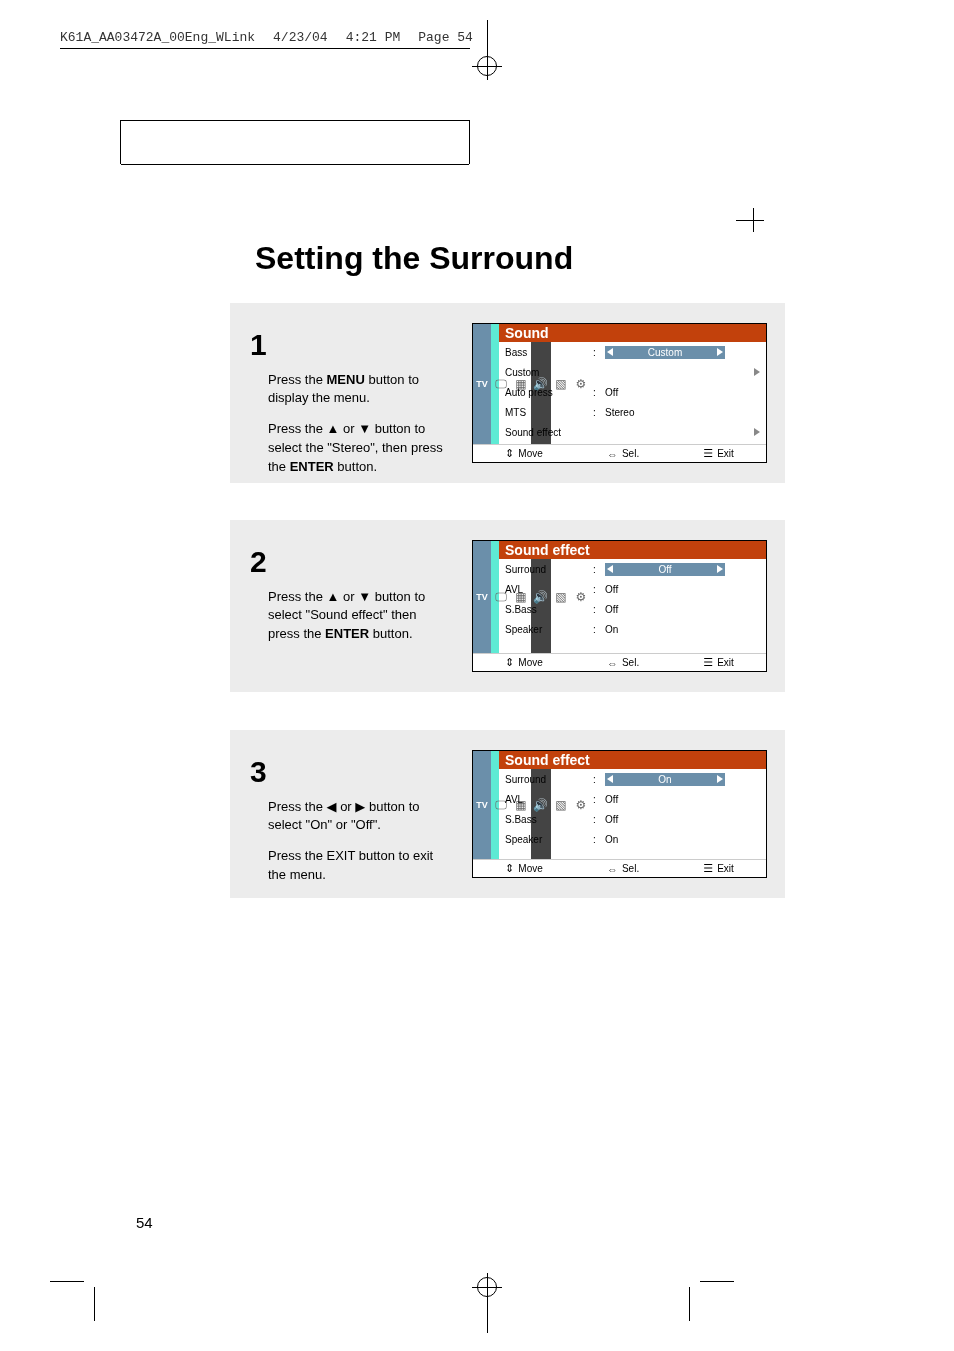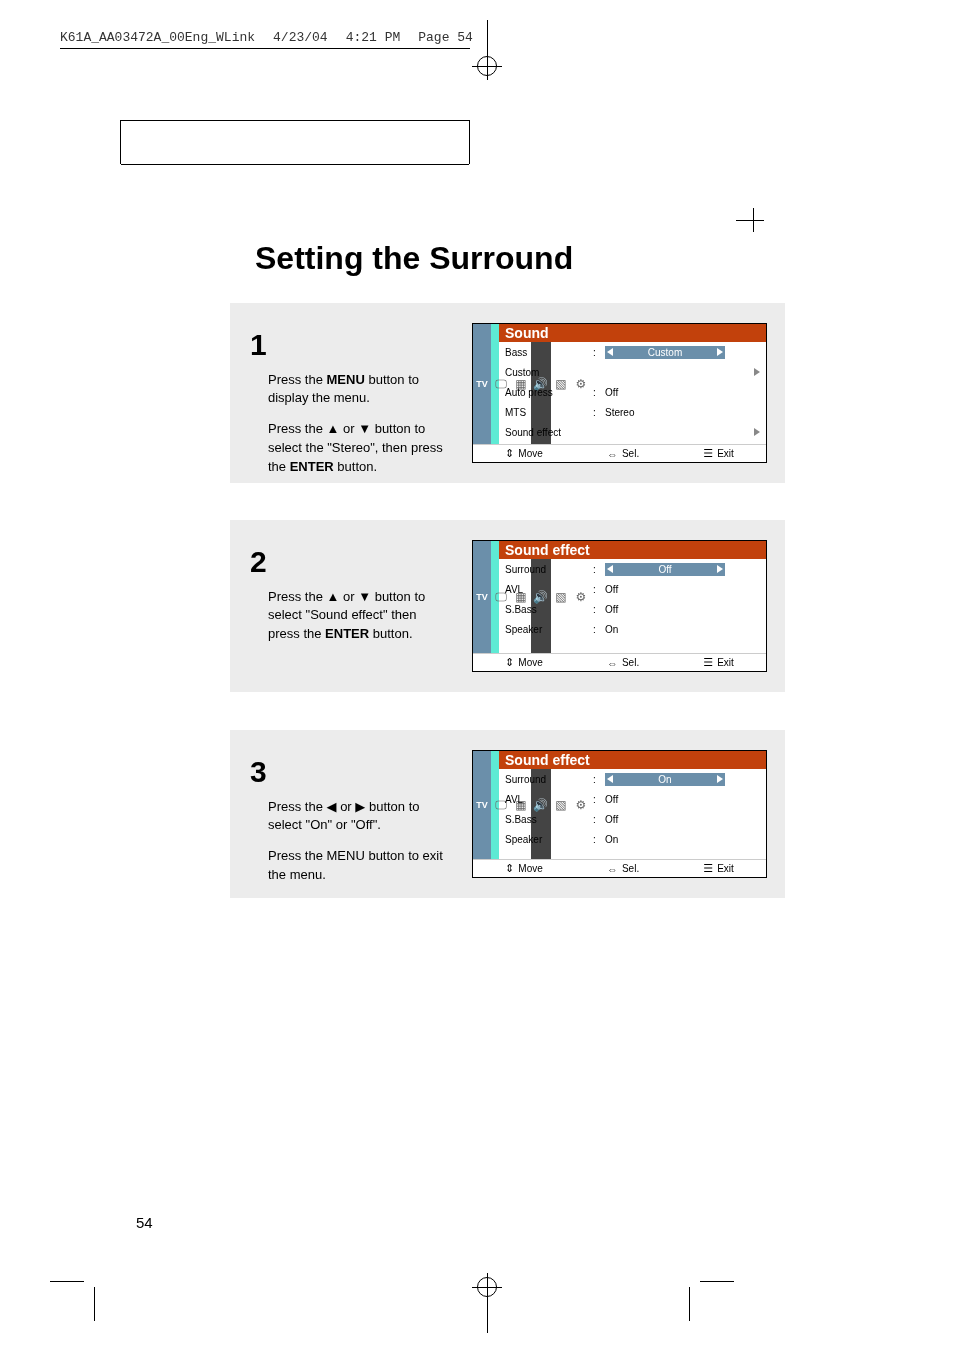"Press the MENU button to exit" div.para { text: MENU -> EXIT }
